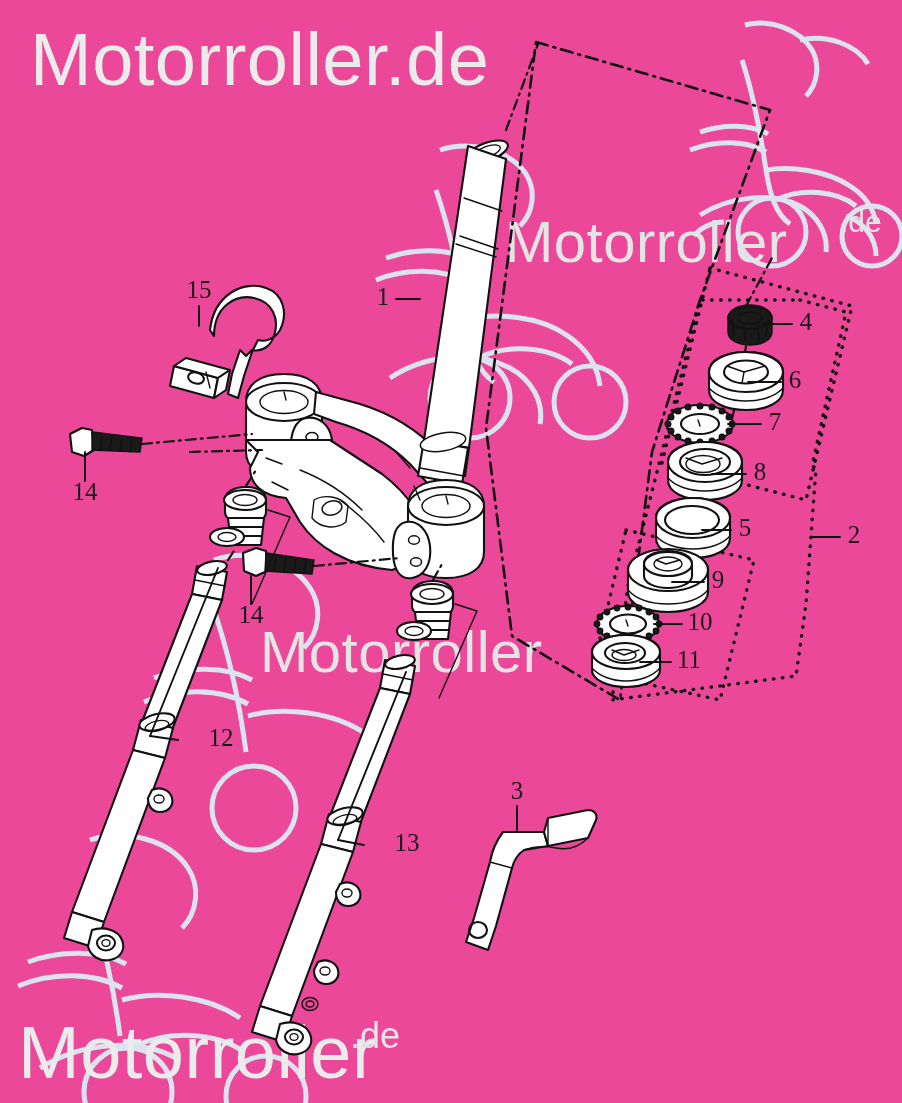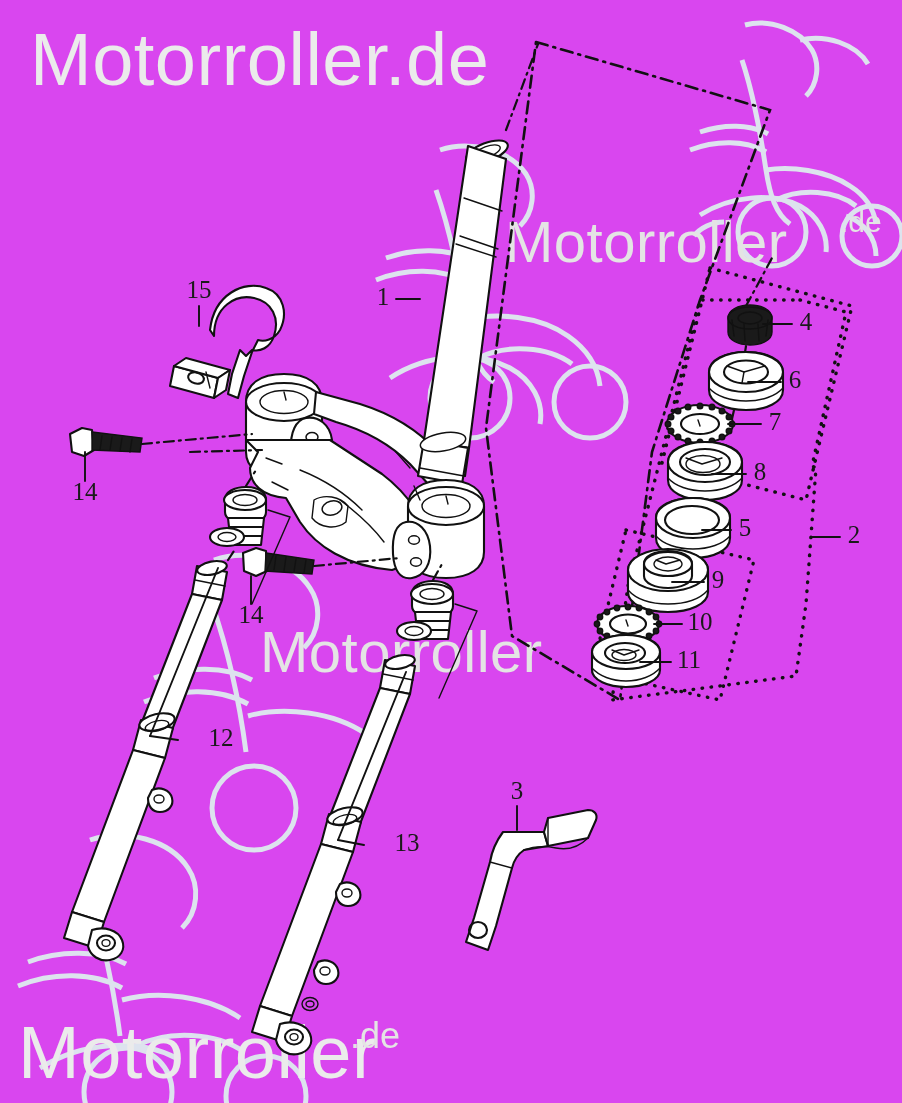"Motorroller" #diagram-root { background: #d946ef -> #ec4899 }
